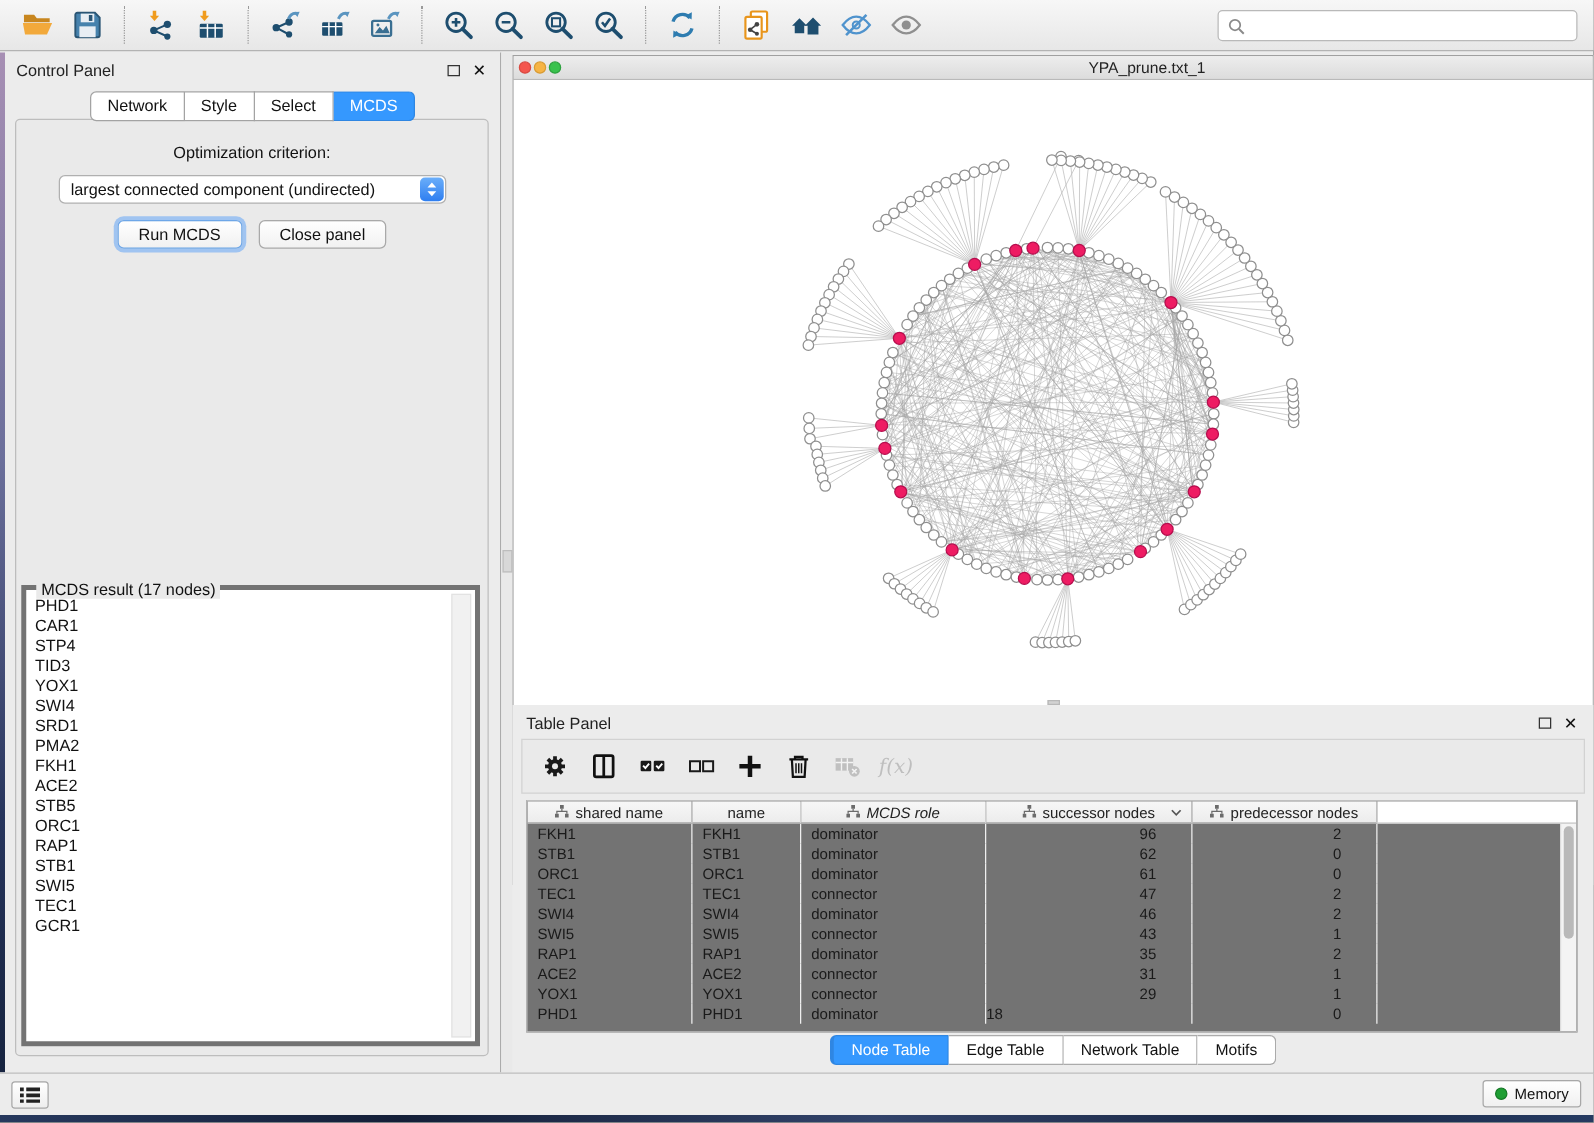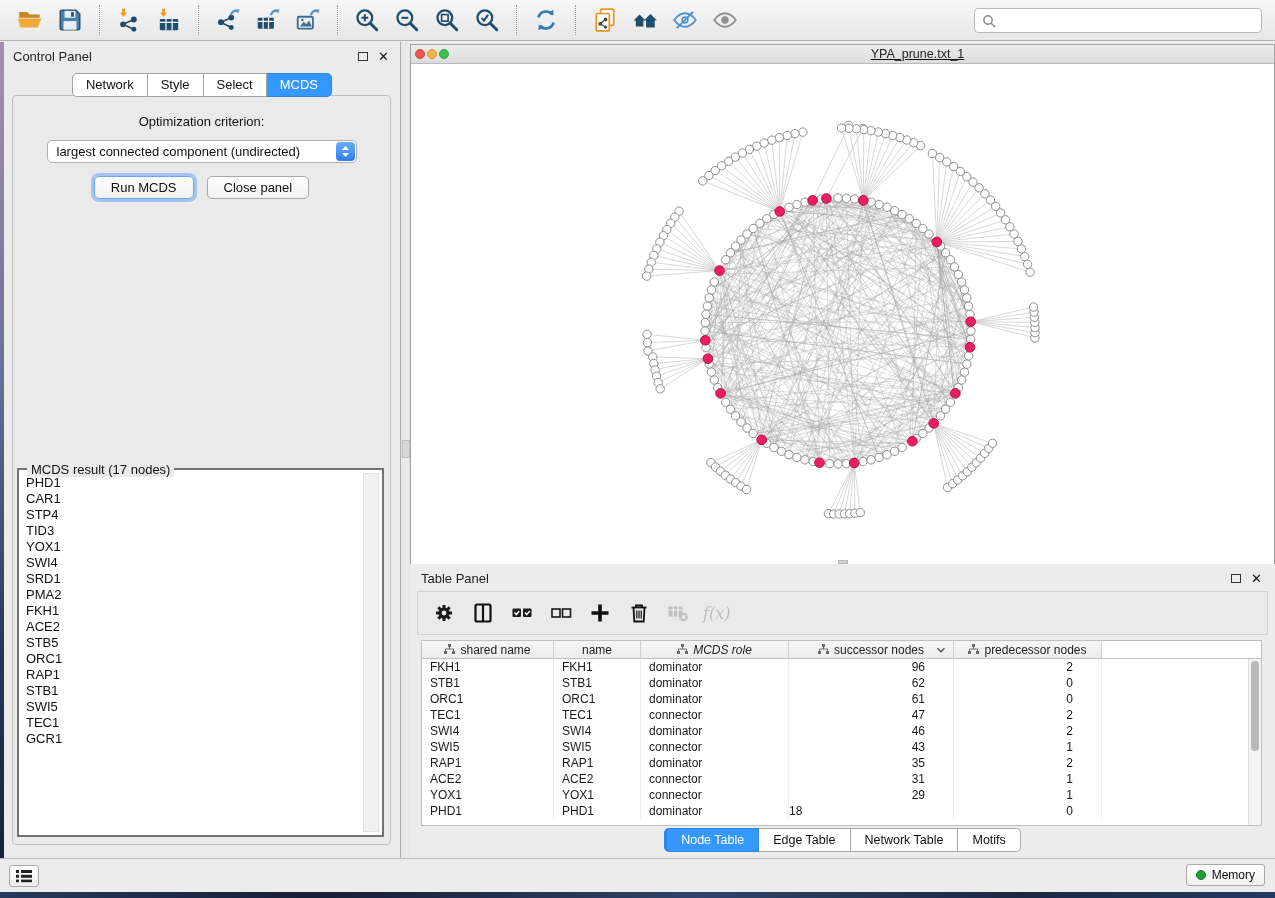"YPA_prune.txt_1" .net-window { text-decoration: underline -> none }
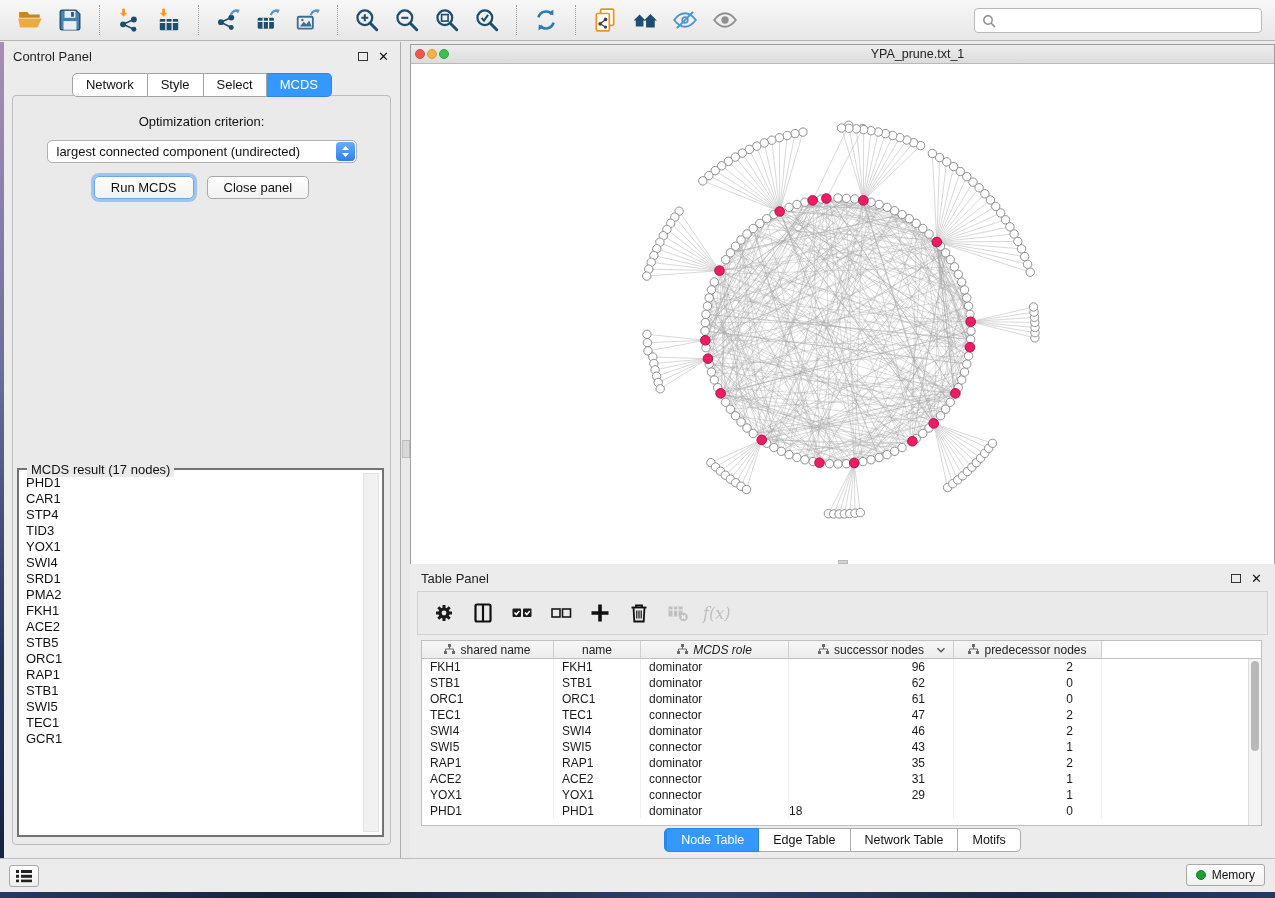"MCDS result (17 nodes)" .result-box { border: 2px solid #737373 -> 4px solid #737373 }
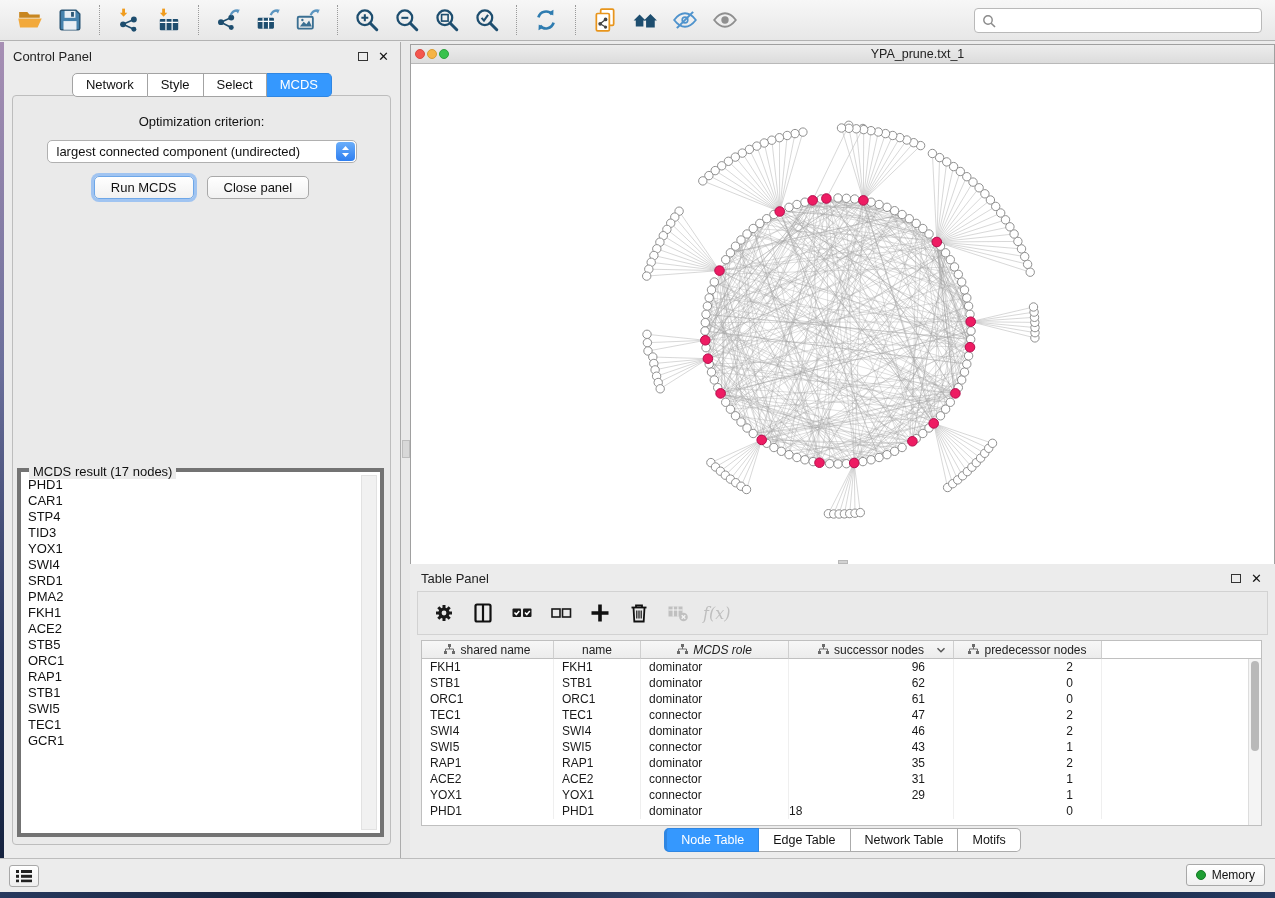"shared name" .tp-table { background: #ffffff -> #737373 }
